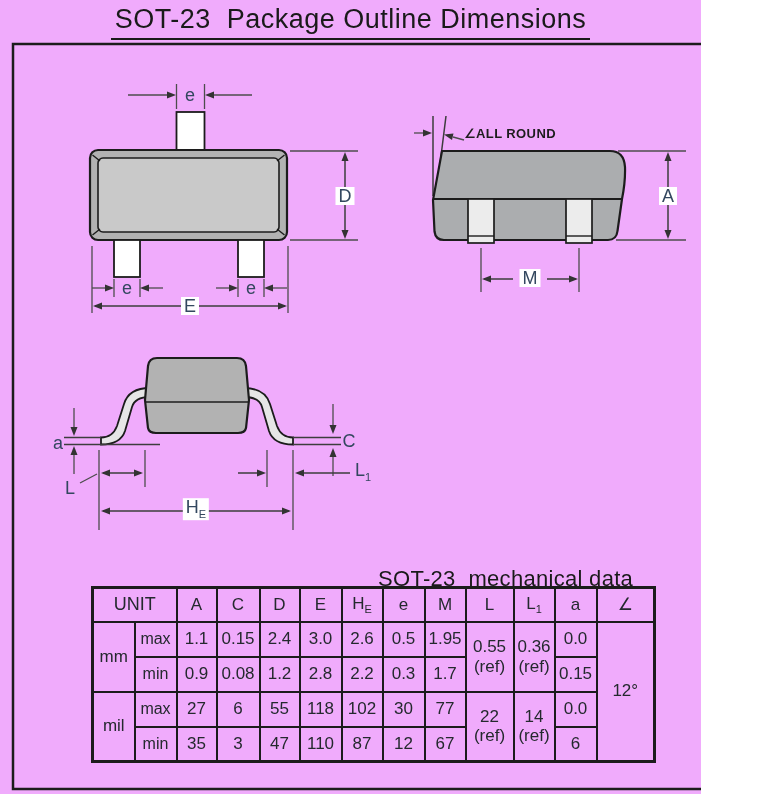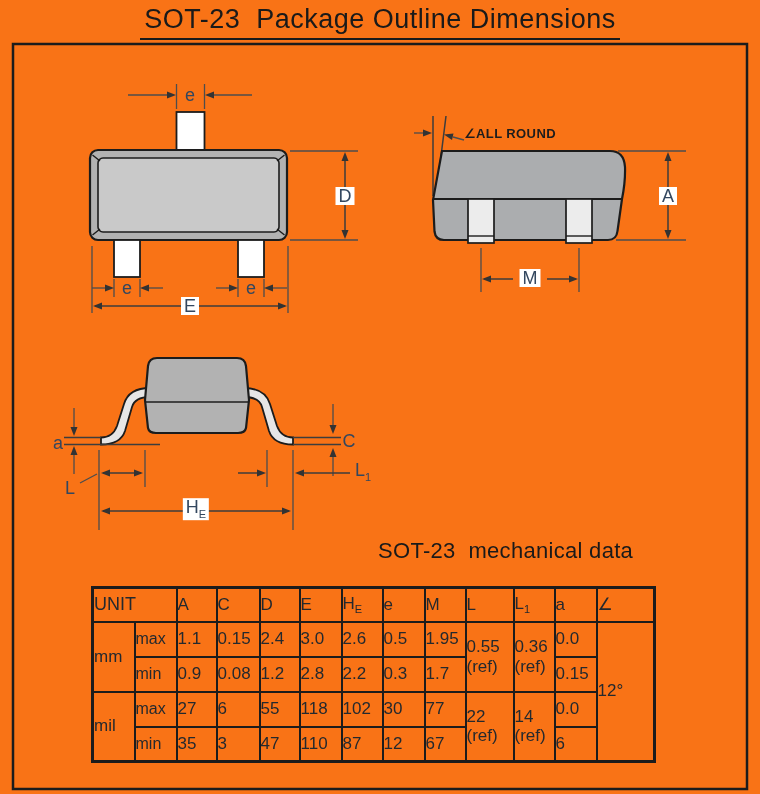"SOT-23 Package Outline Dimensions" .page { background: #f97316 -> #f0abfc; width: 760px -> 701px }
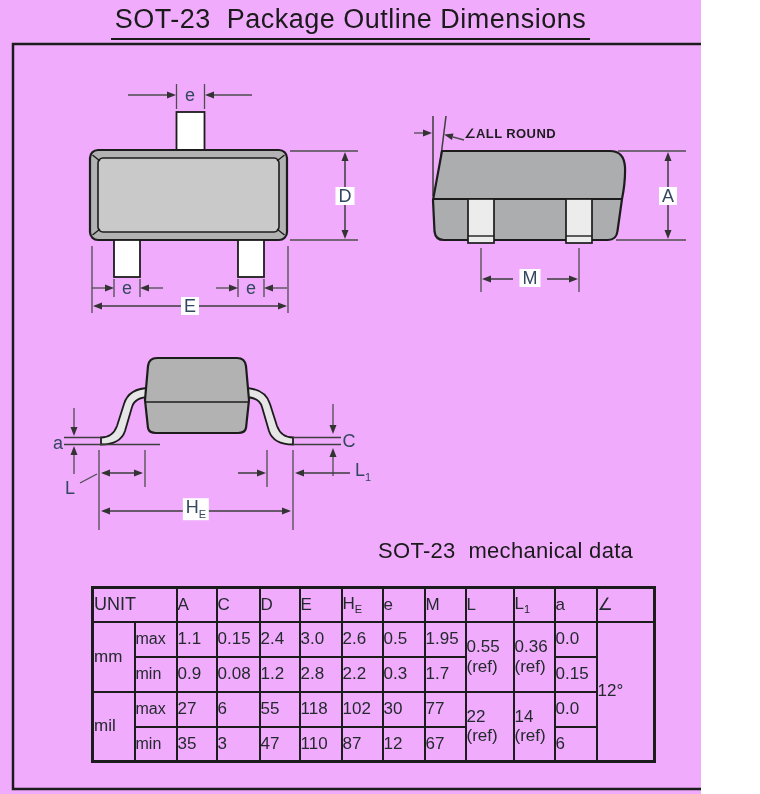"SOT-23 mechanical data" div.tbl-title { top: 538px -> 566px }
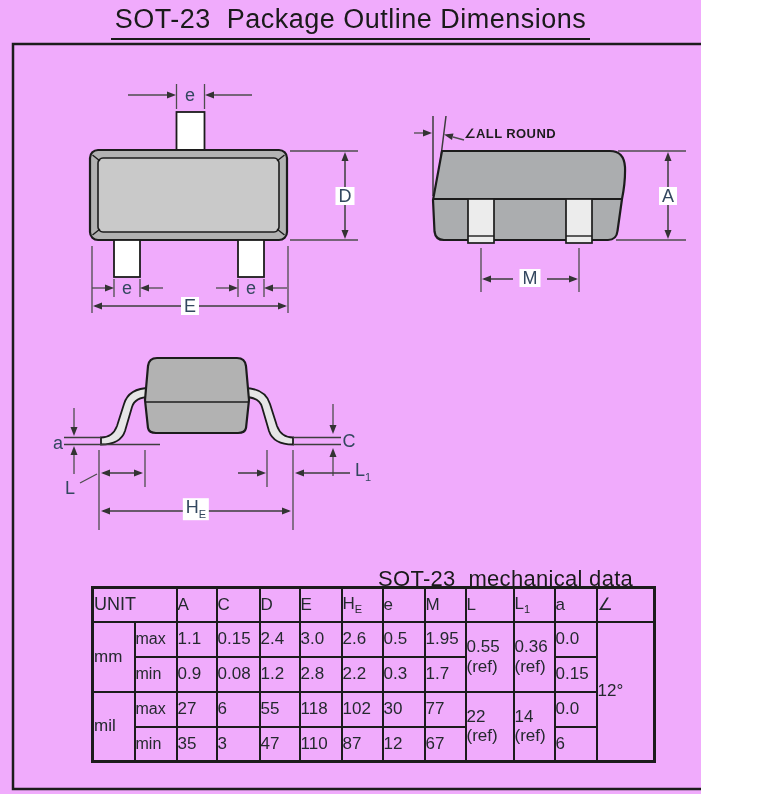"UNIT" table.mech th,table.mech td { text-align: left -> center }
